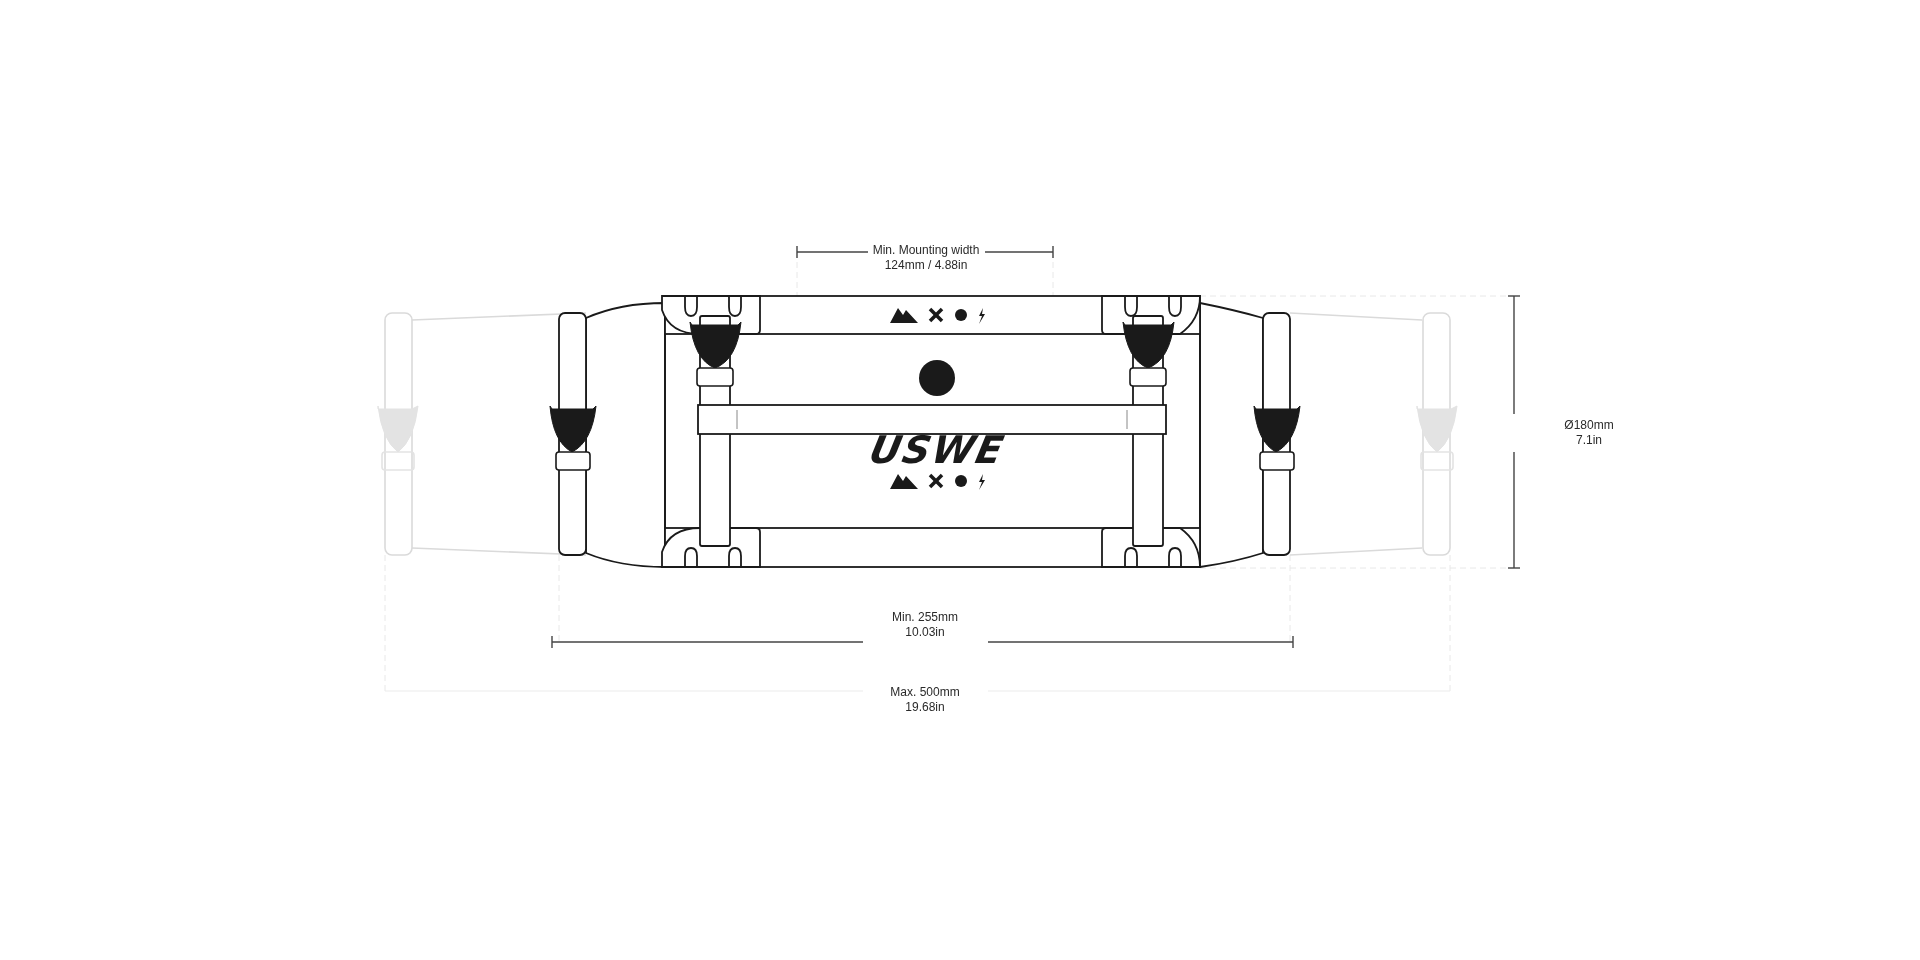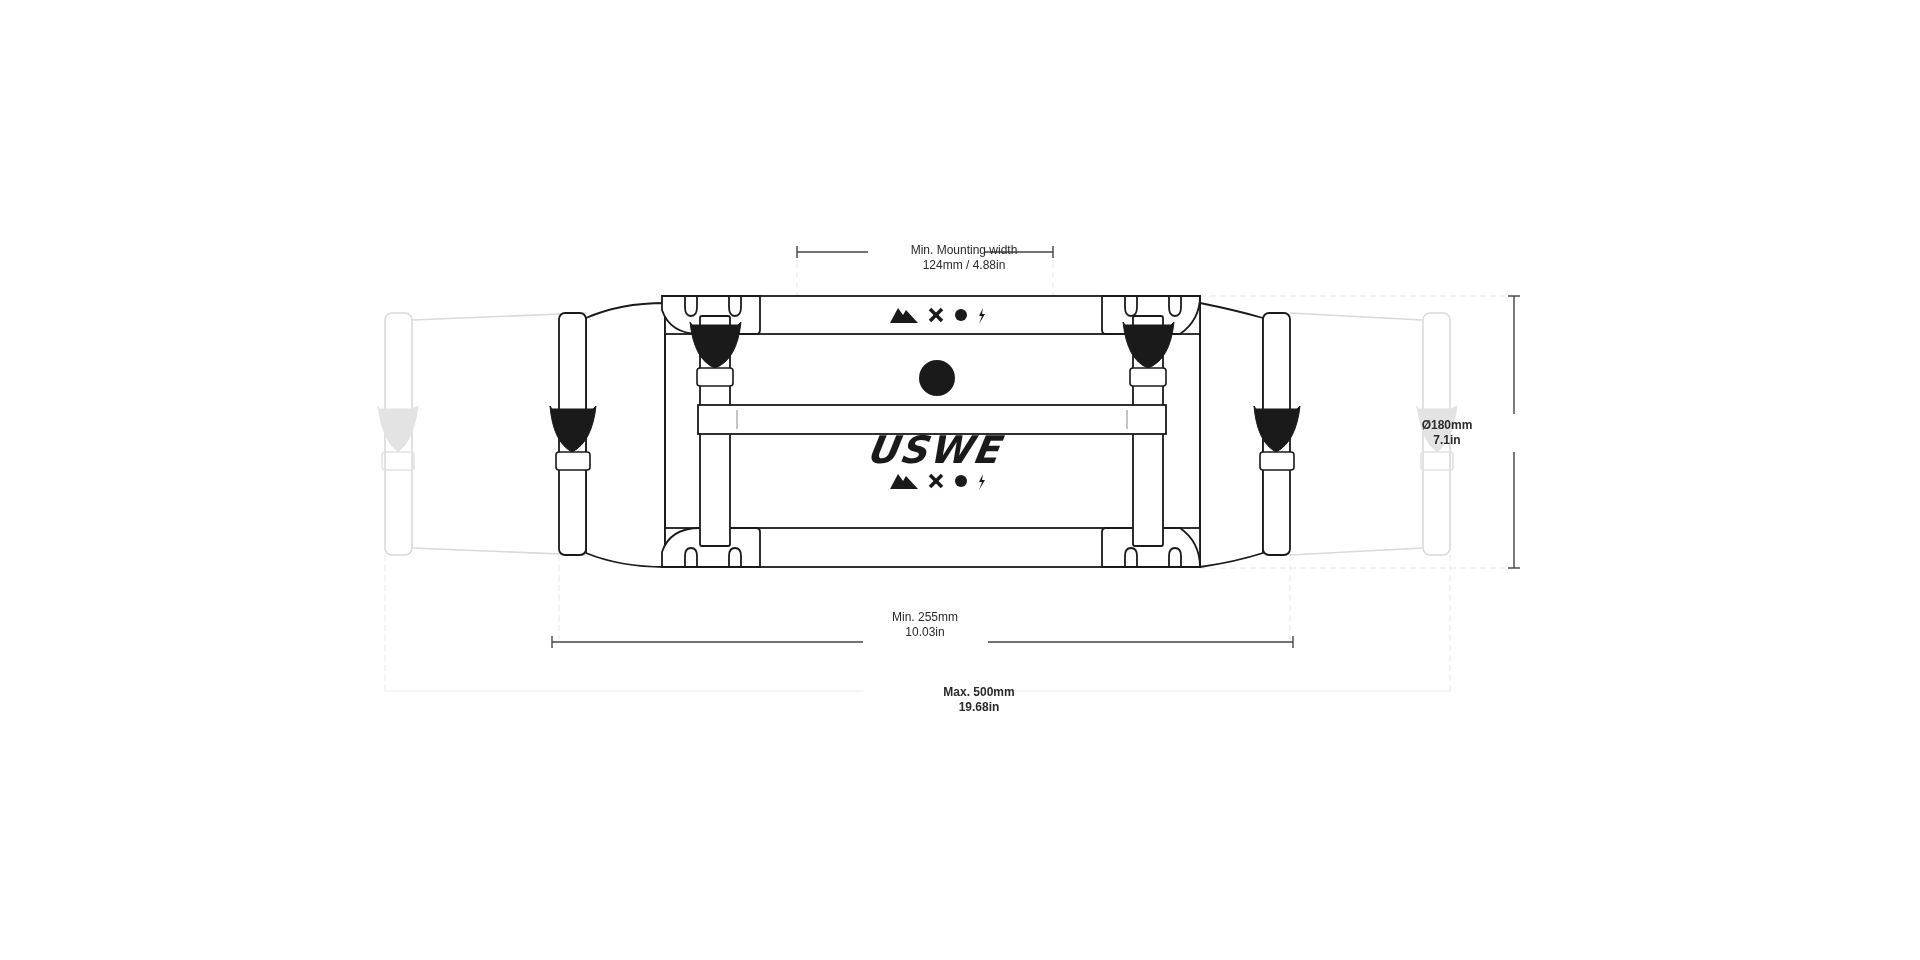"Min. Mounting width" div.dim-label { left: 964px -> 926px }
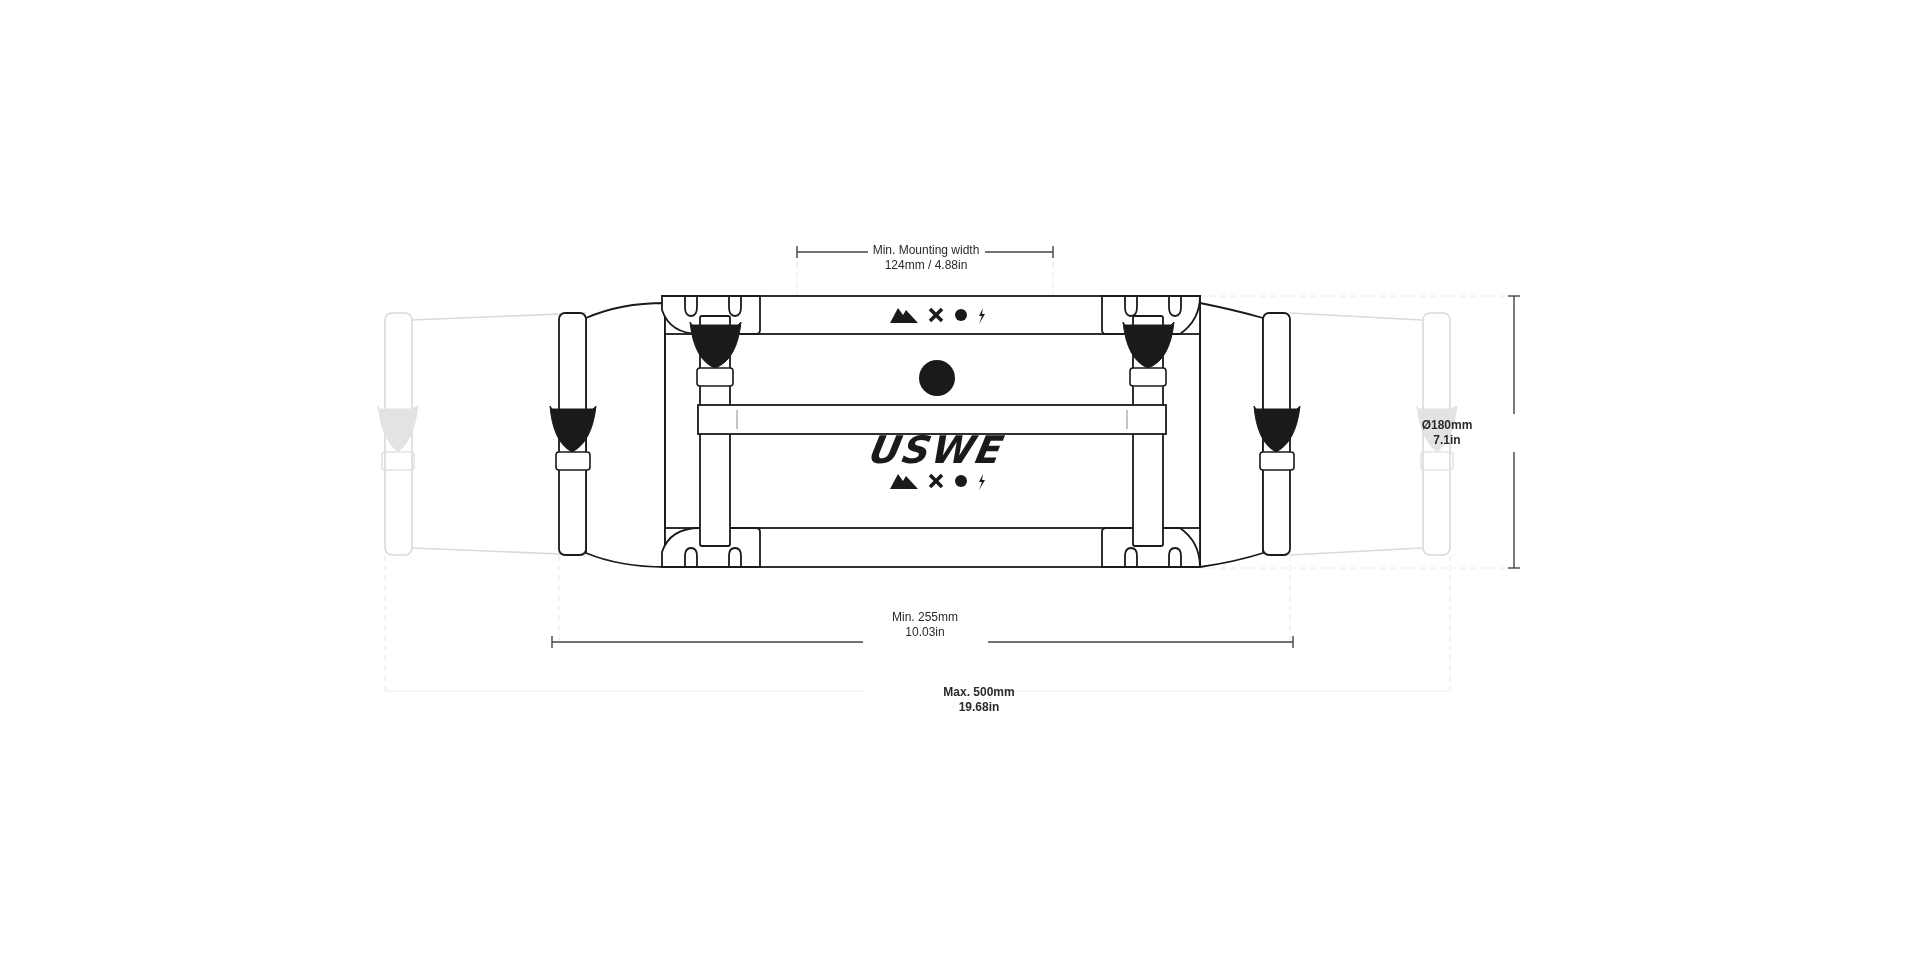"Ø180mm" div.dim-label { font-weight: bold -> none; left: 1447px -> 1589px }
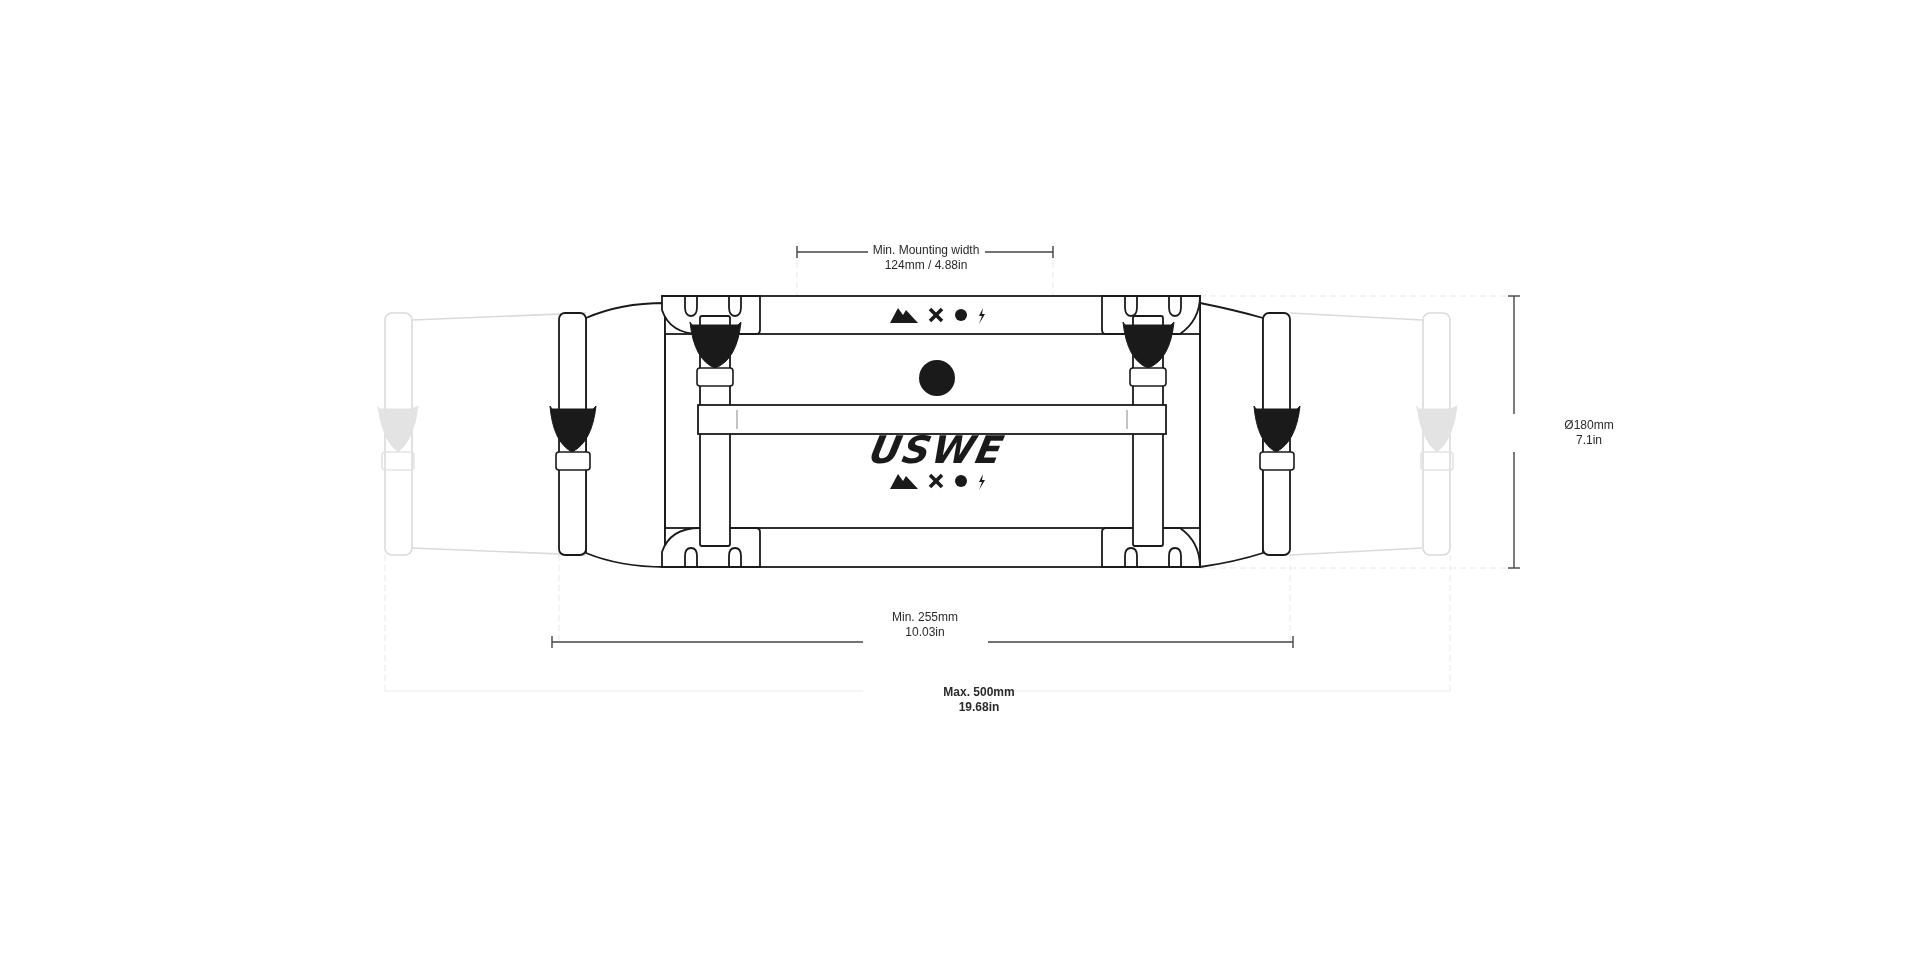"Max. 500mm" div.dim-label { font-weight: bold -> none; left: 979px -> 925px }
